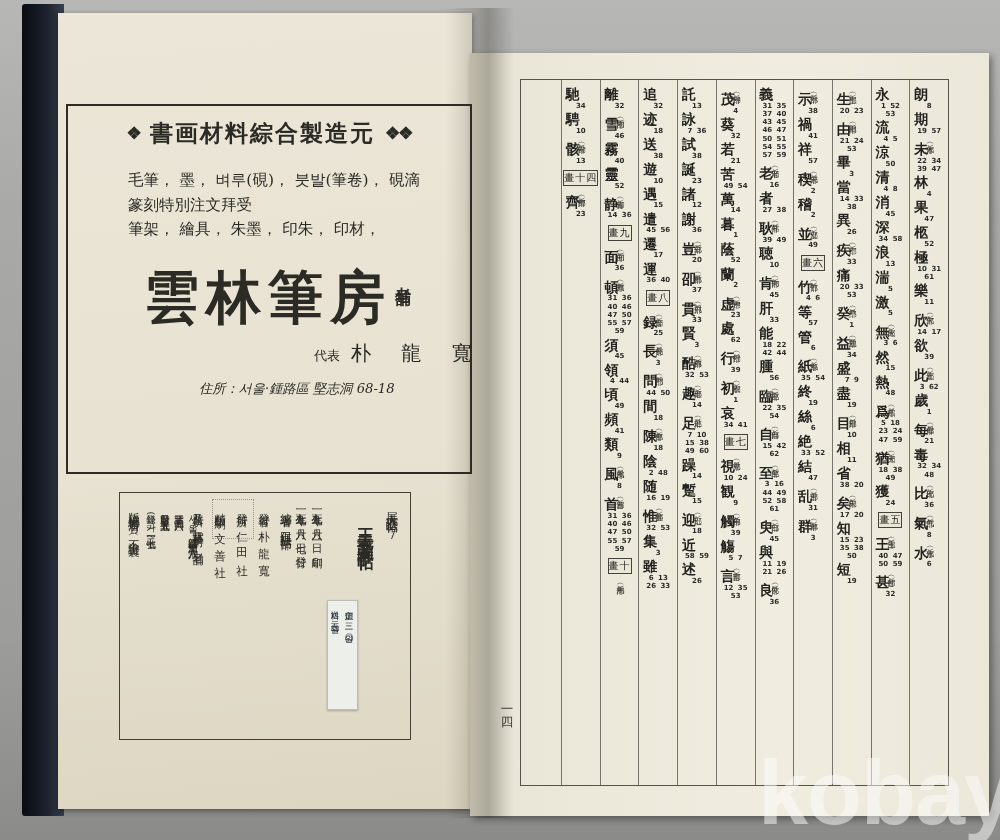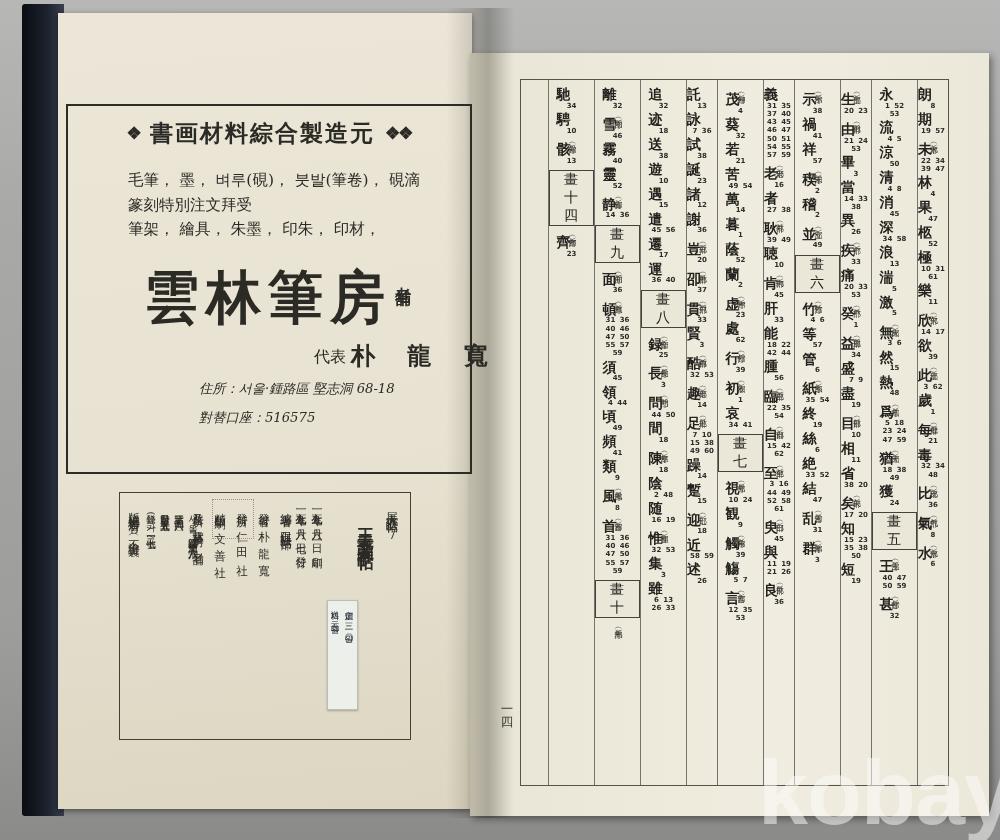"畫十四" .stroke-box { font-size: 14px -> 10px; padding: 0 14px -> 0 0 }
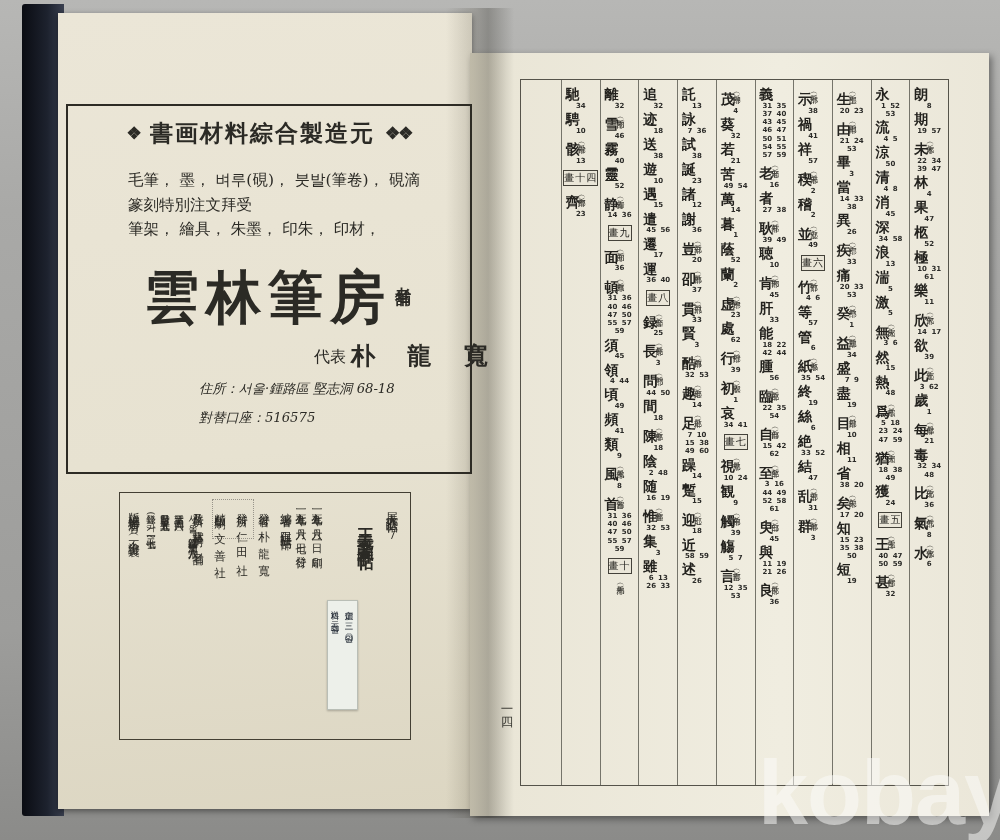"代表" #rep-label { font-size: 16px -> 13px }
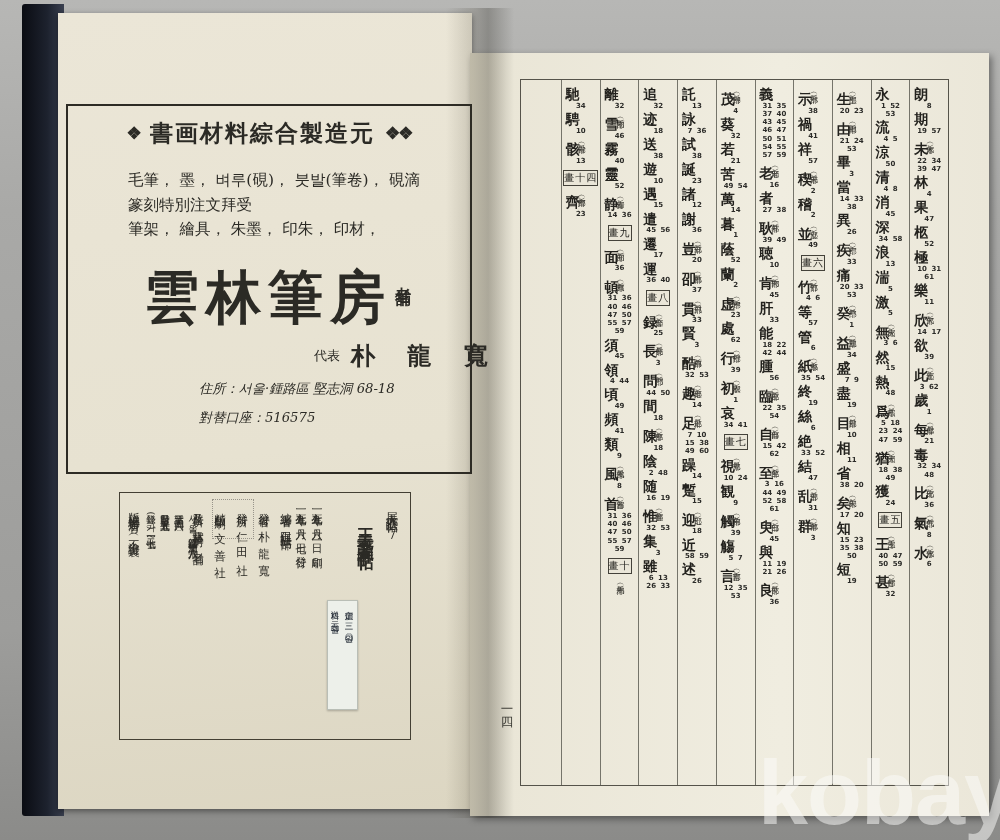"朴 龍 寬" #rep-name { font-size: 24px -> 20px; font-weight: bold -> normal }
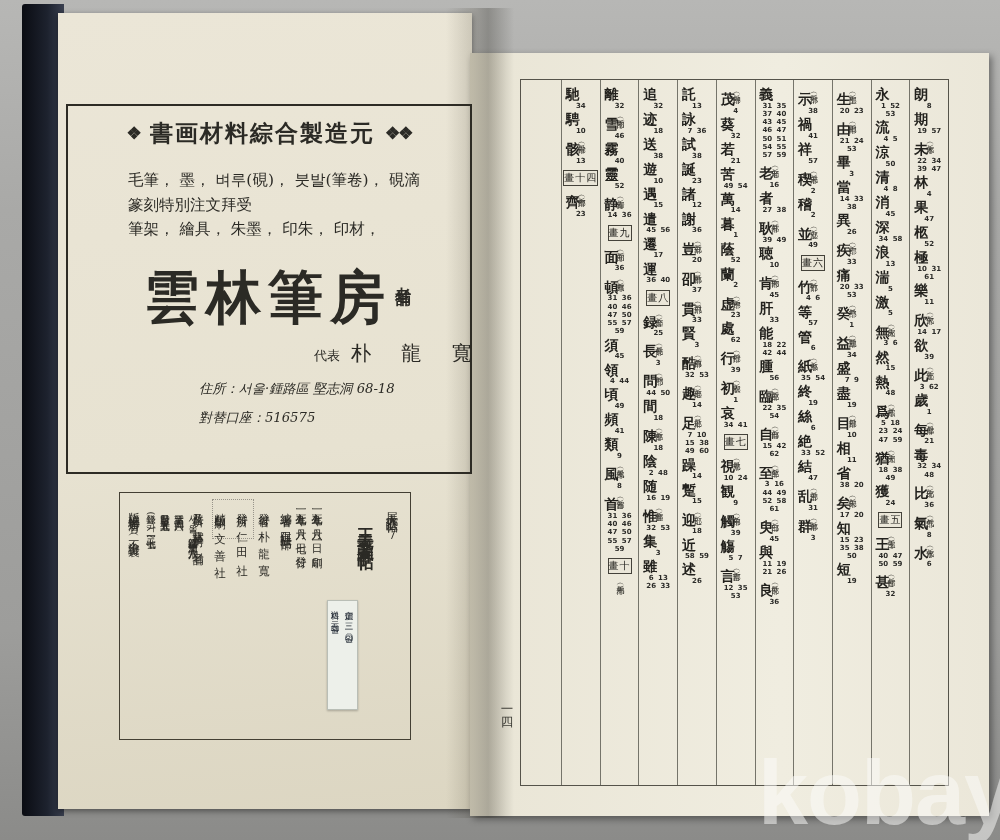"對替口座：516575" div { html: <div>對替口座：516575</div> -> none }
